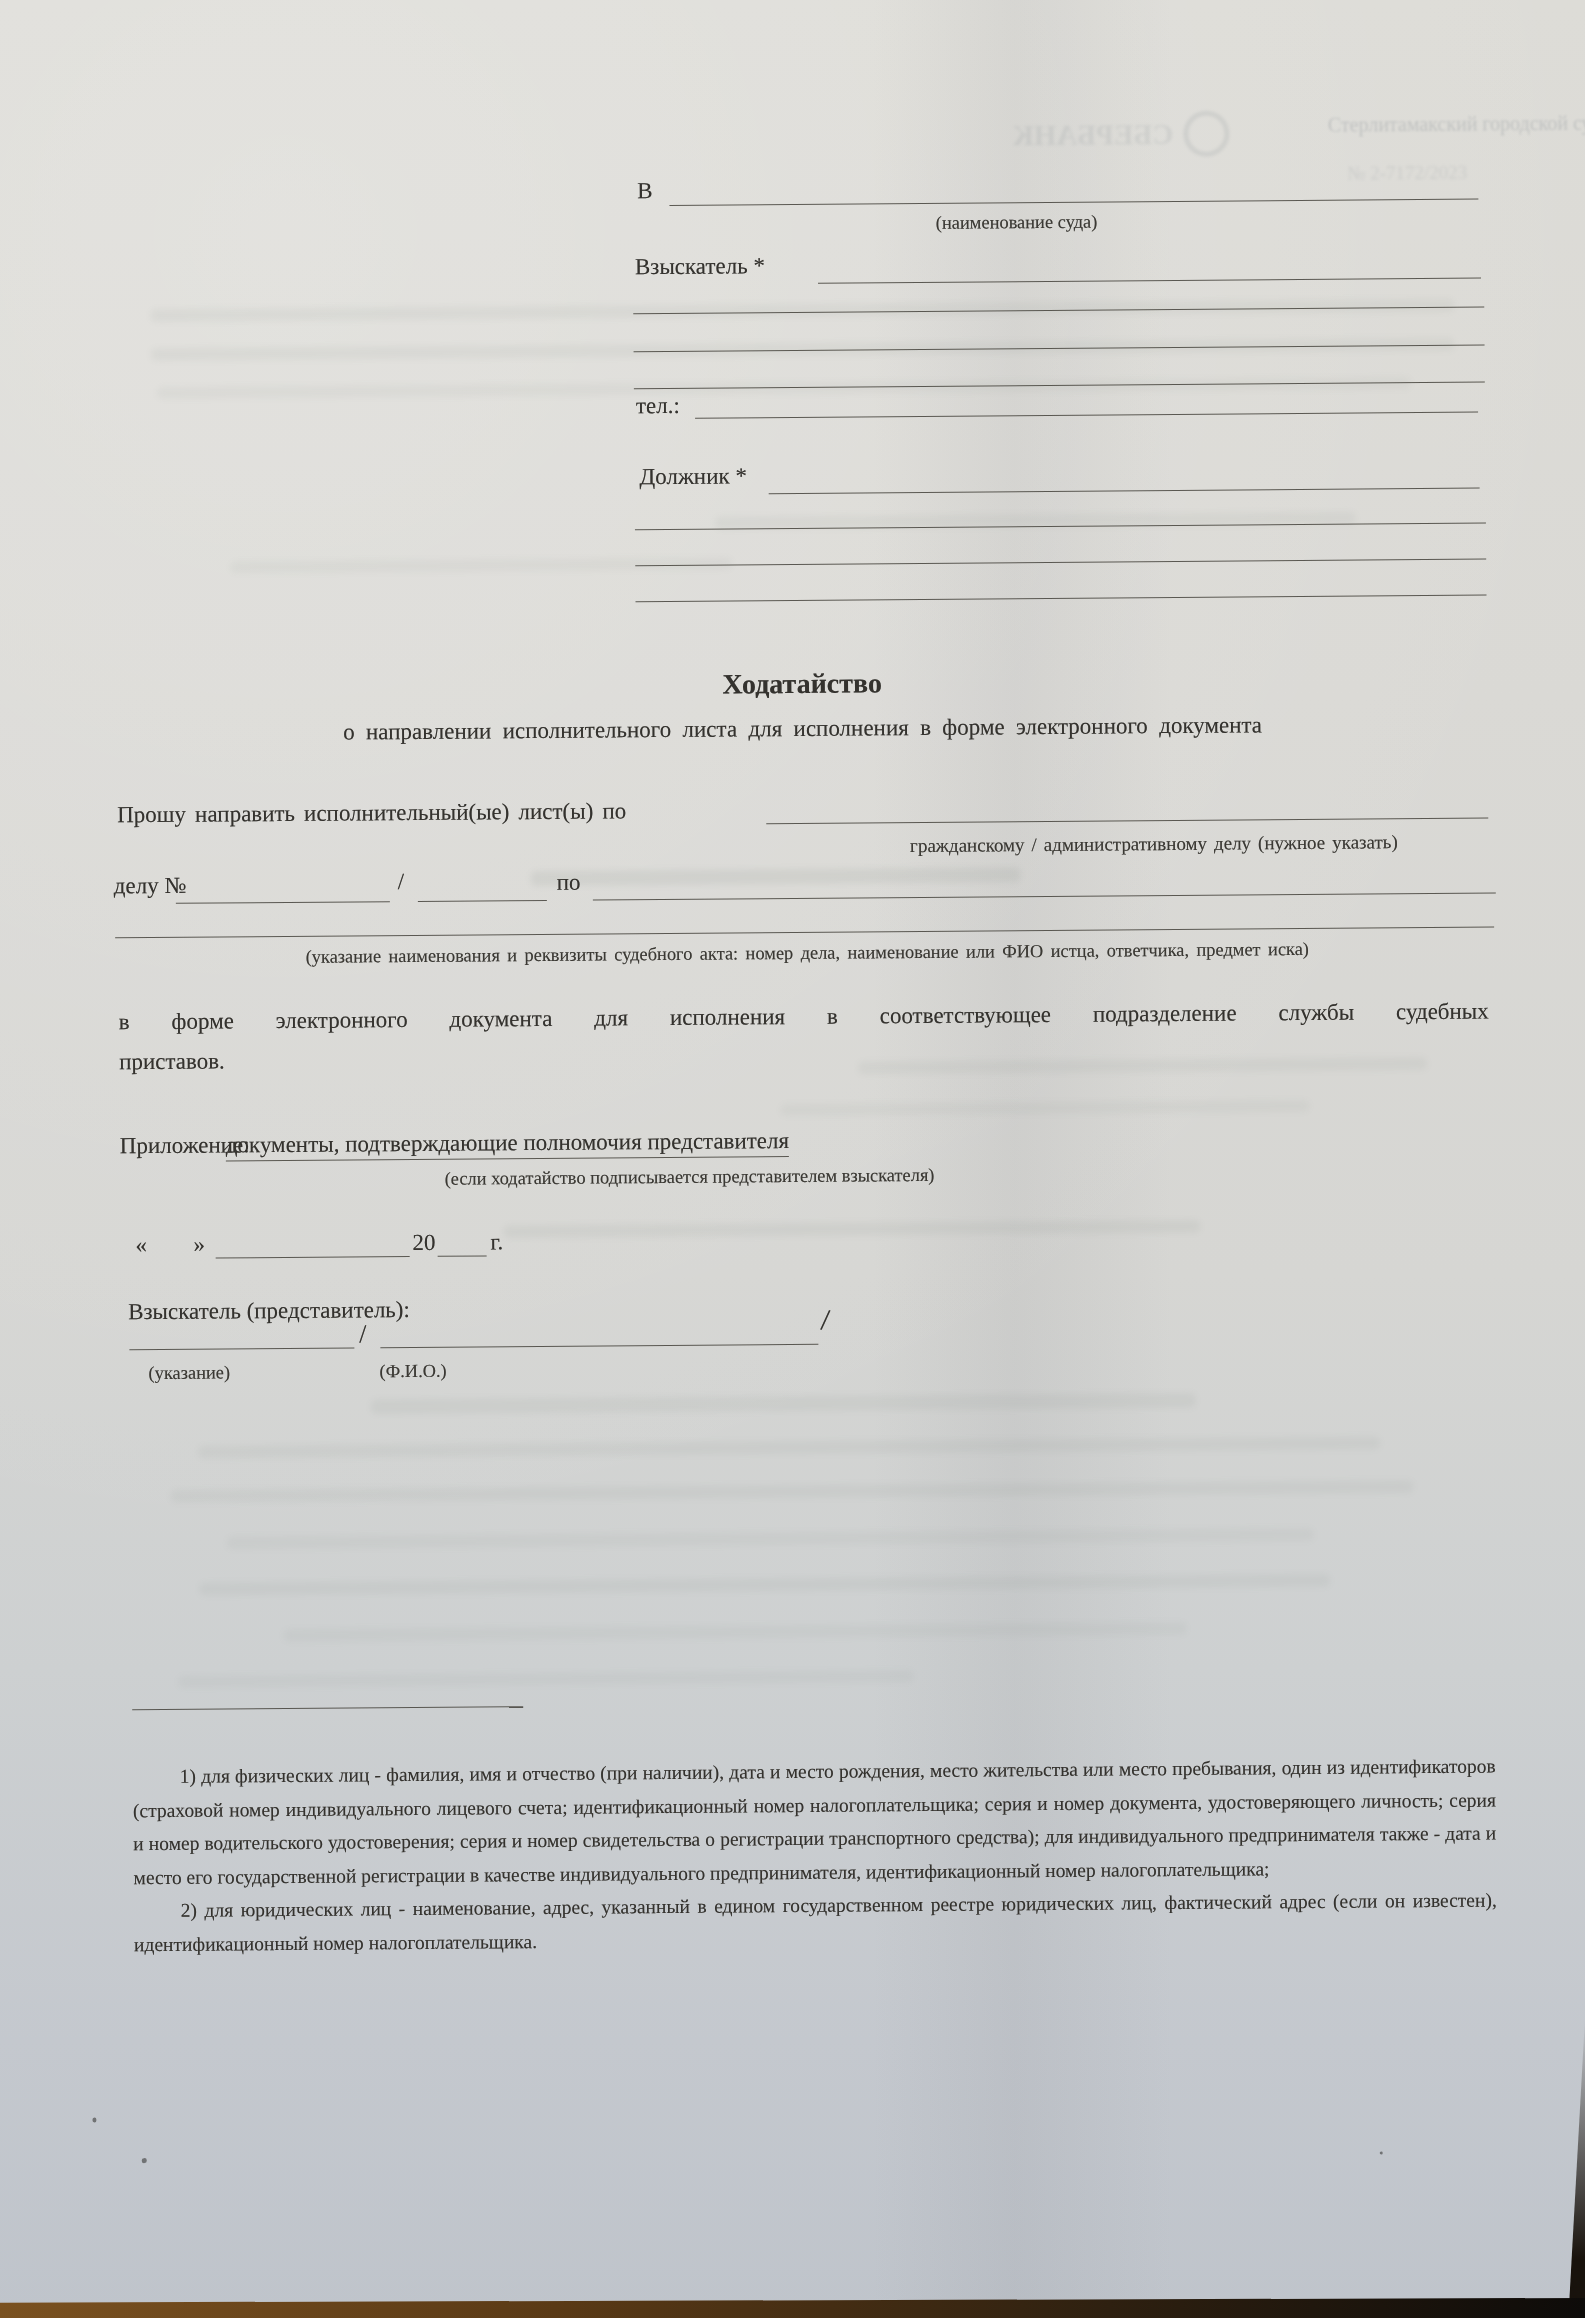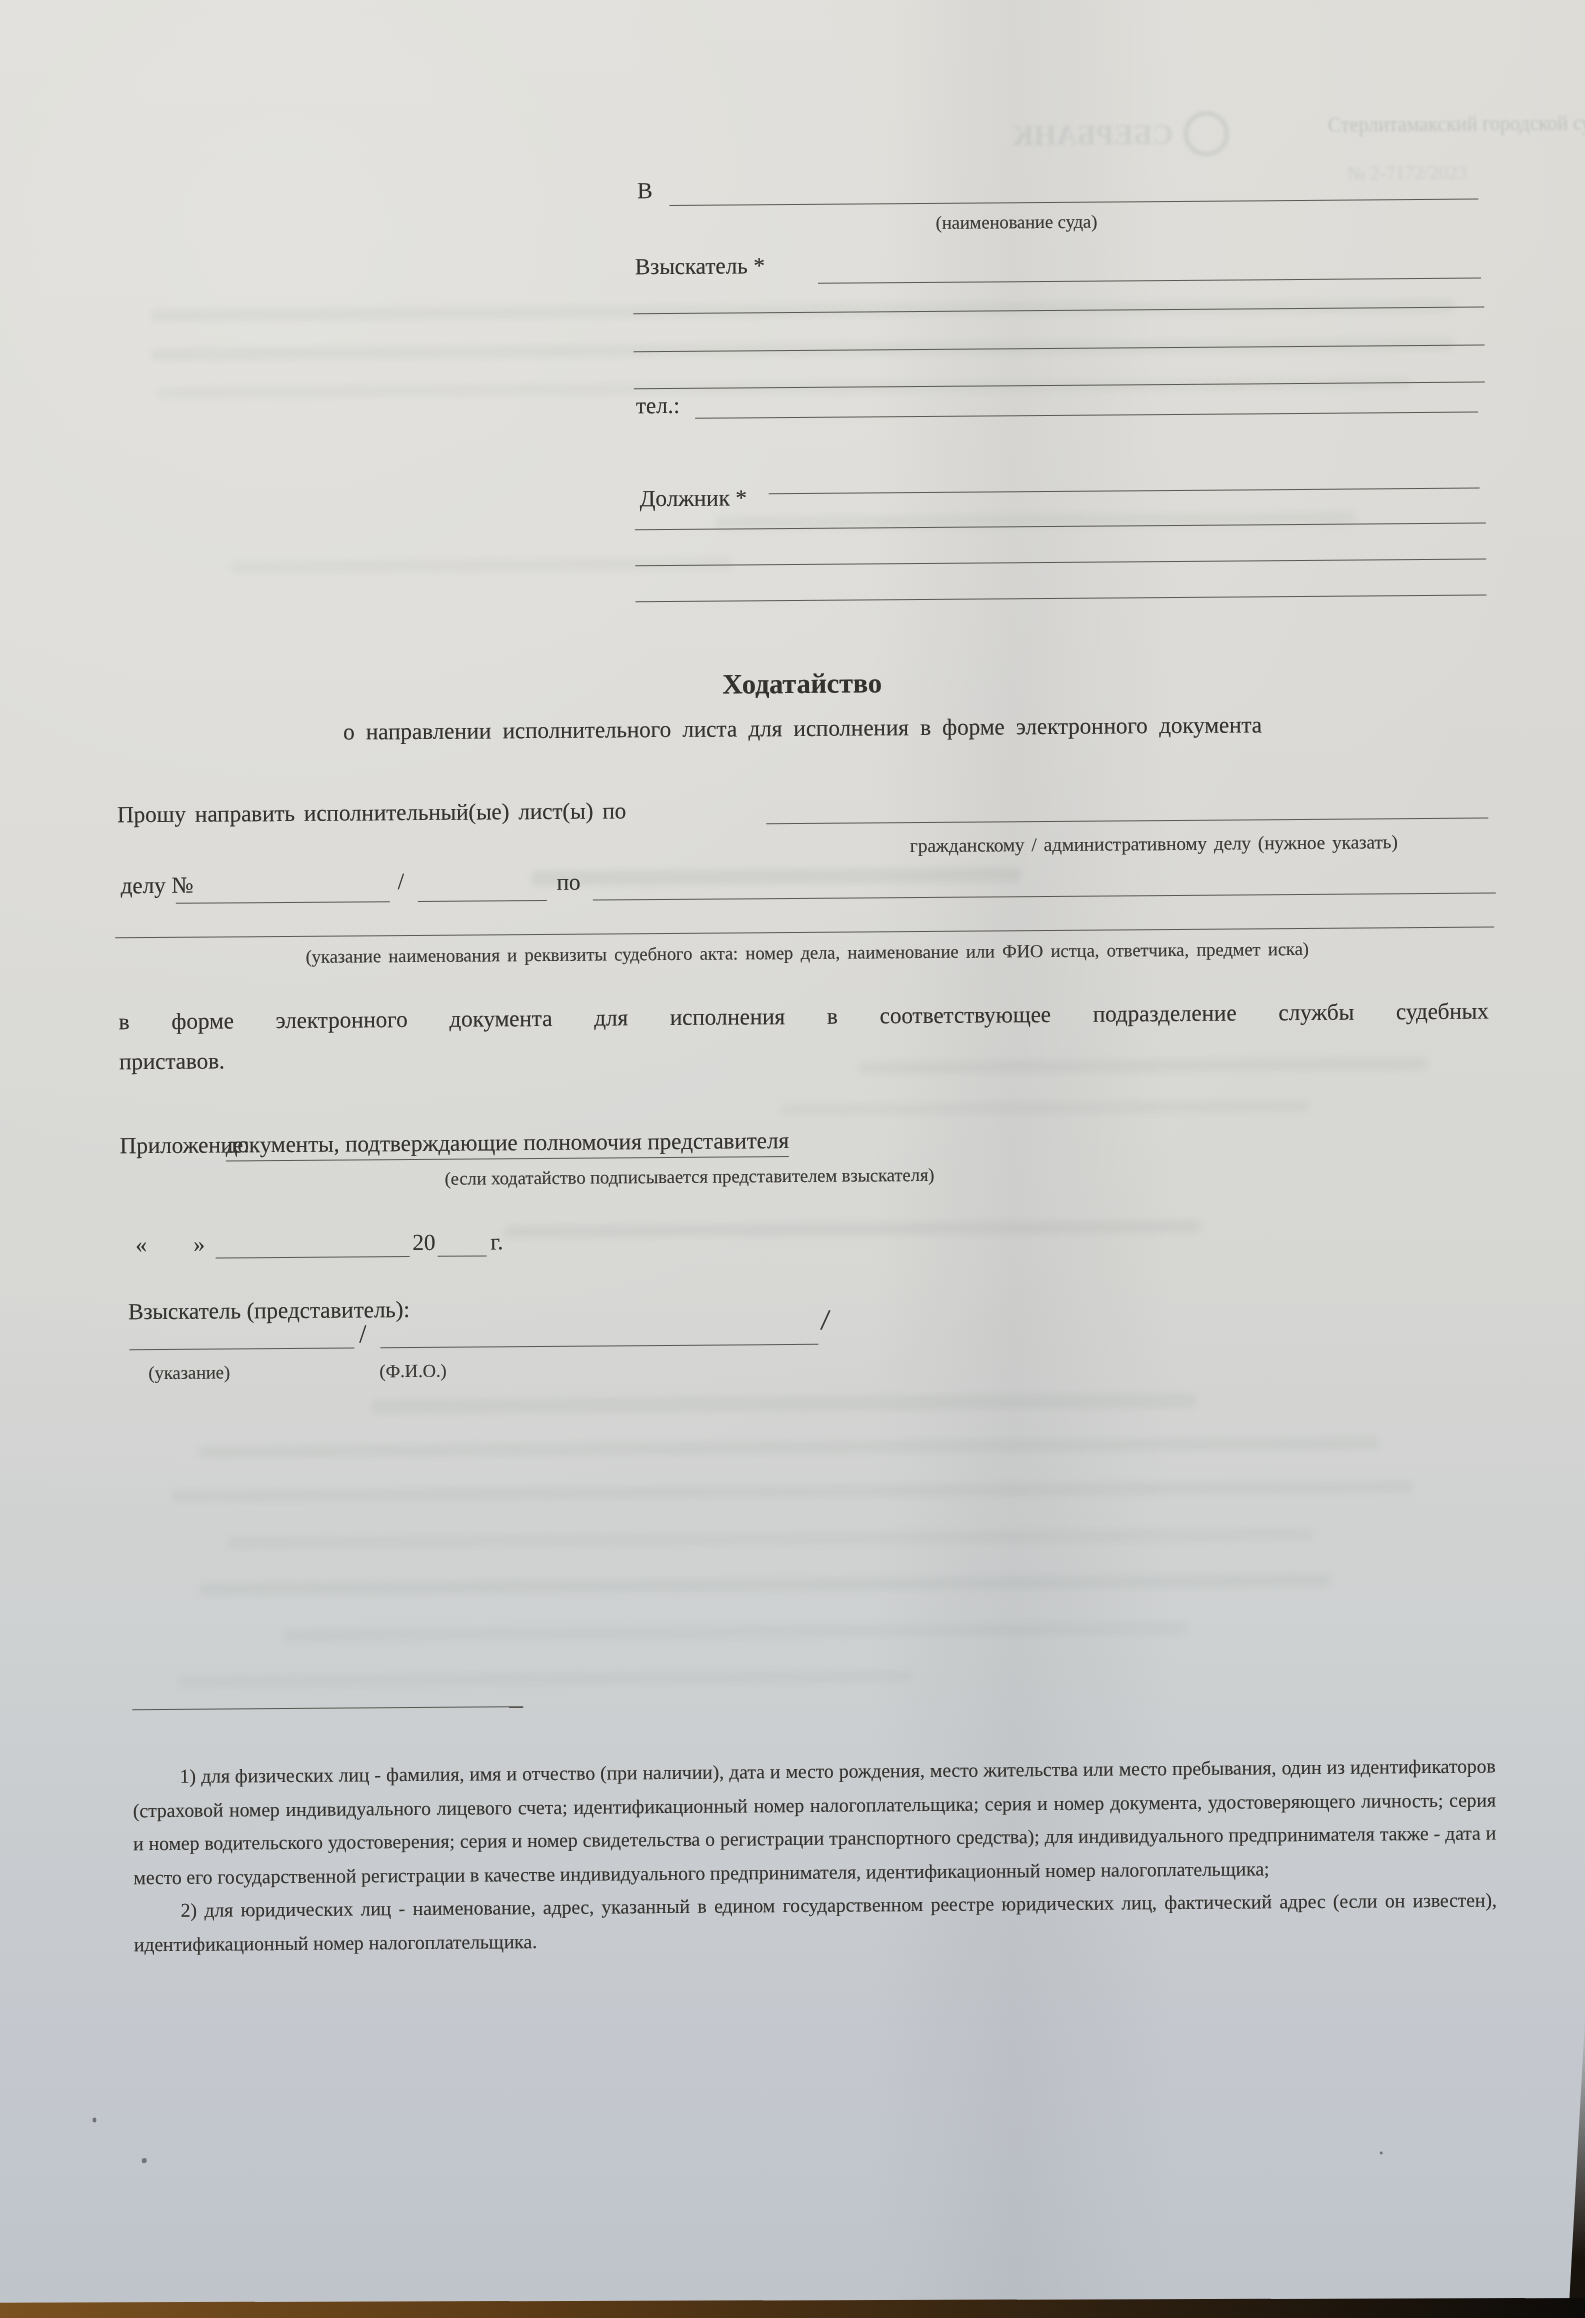"Должник *" div.t { top: 484px -> 462px }
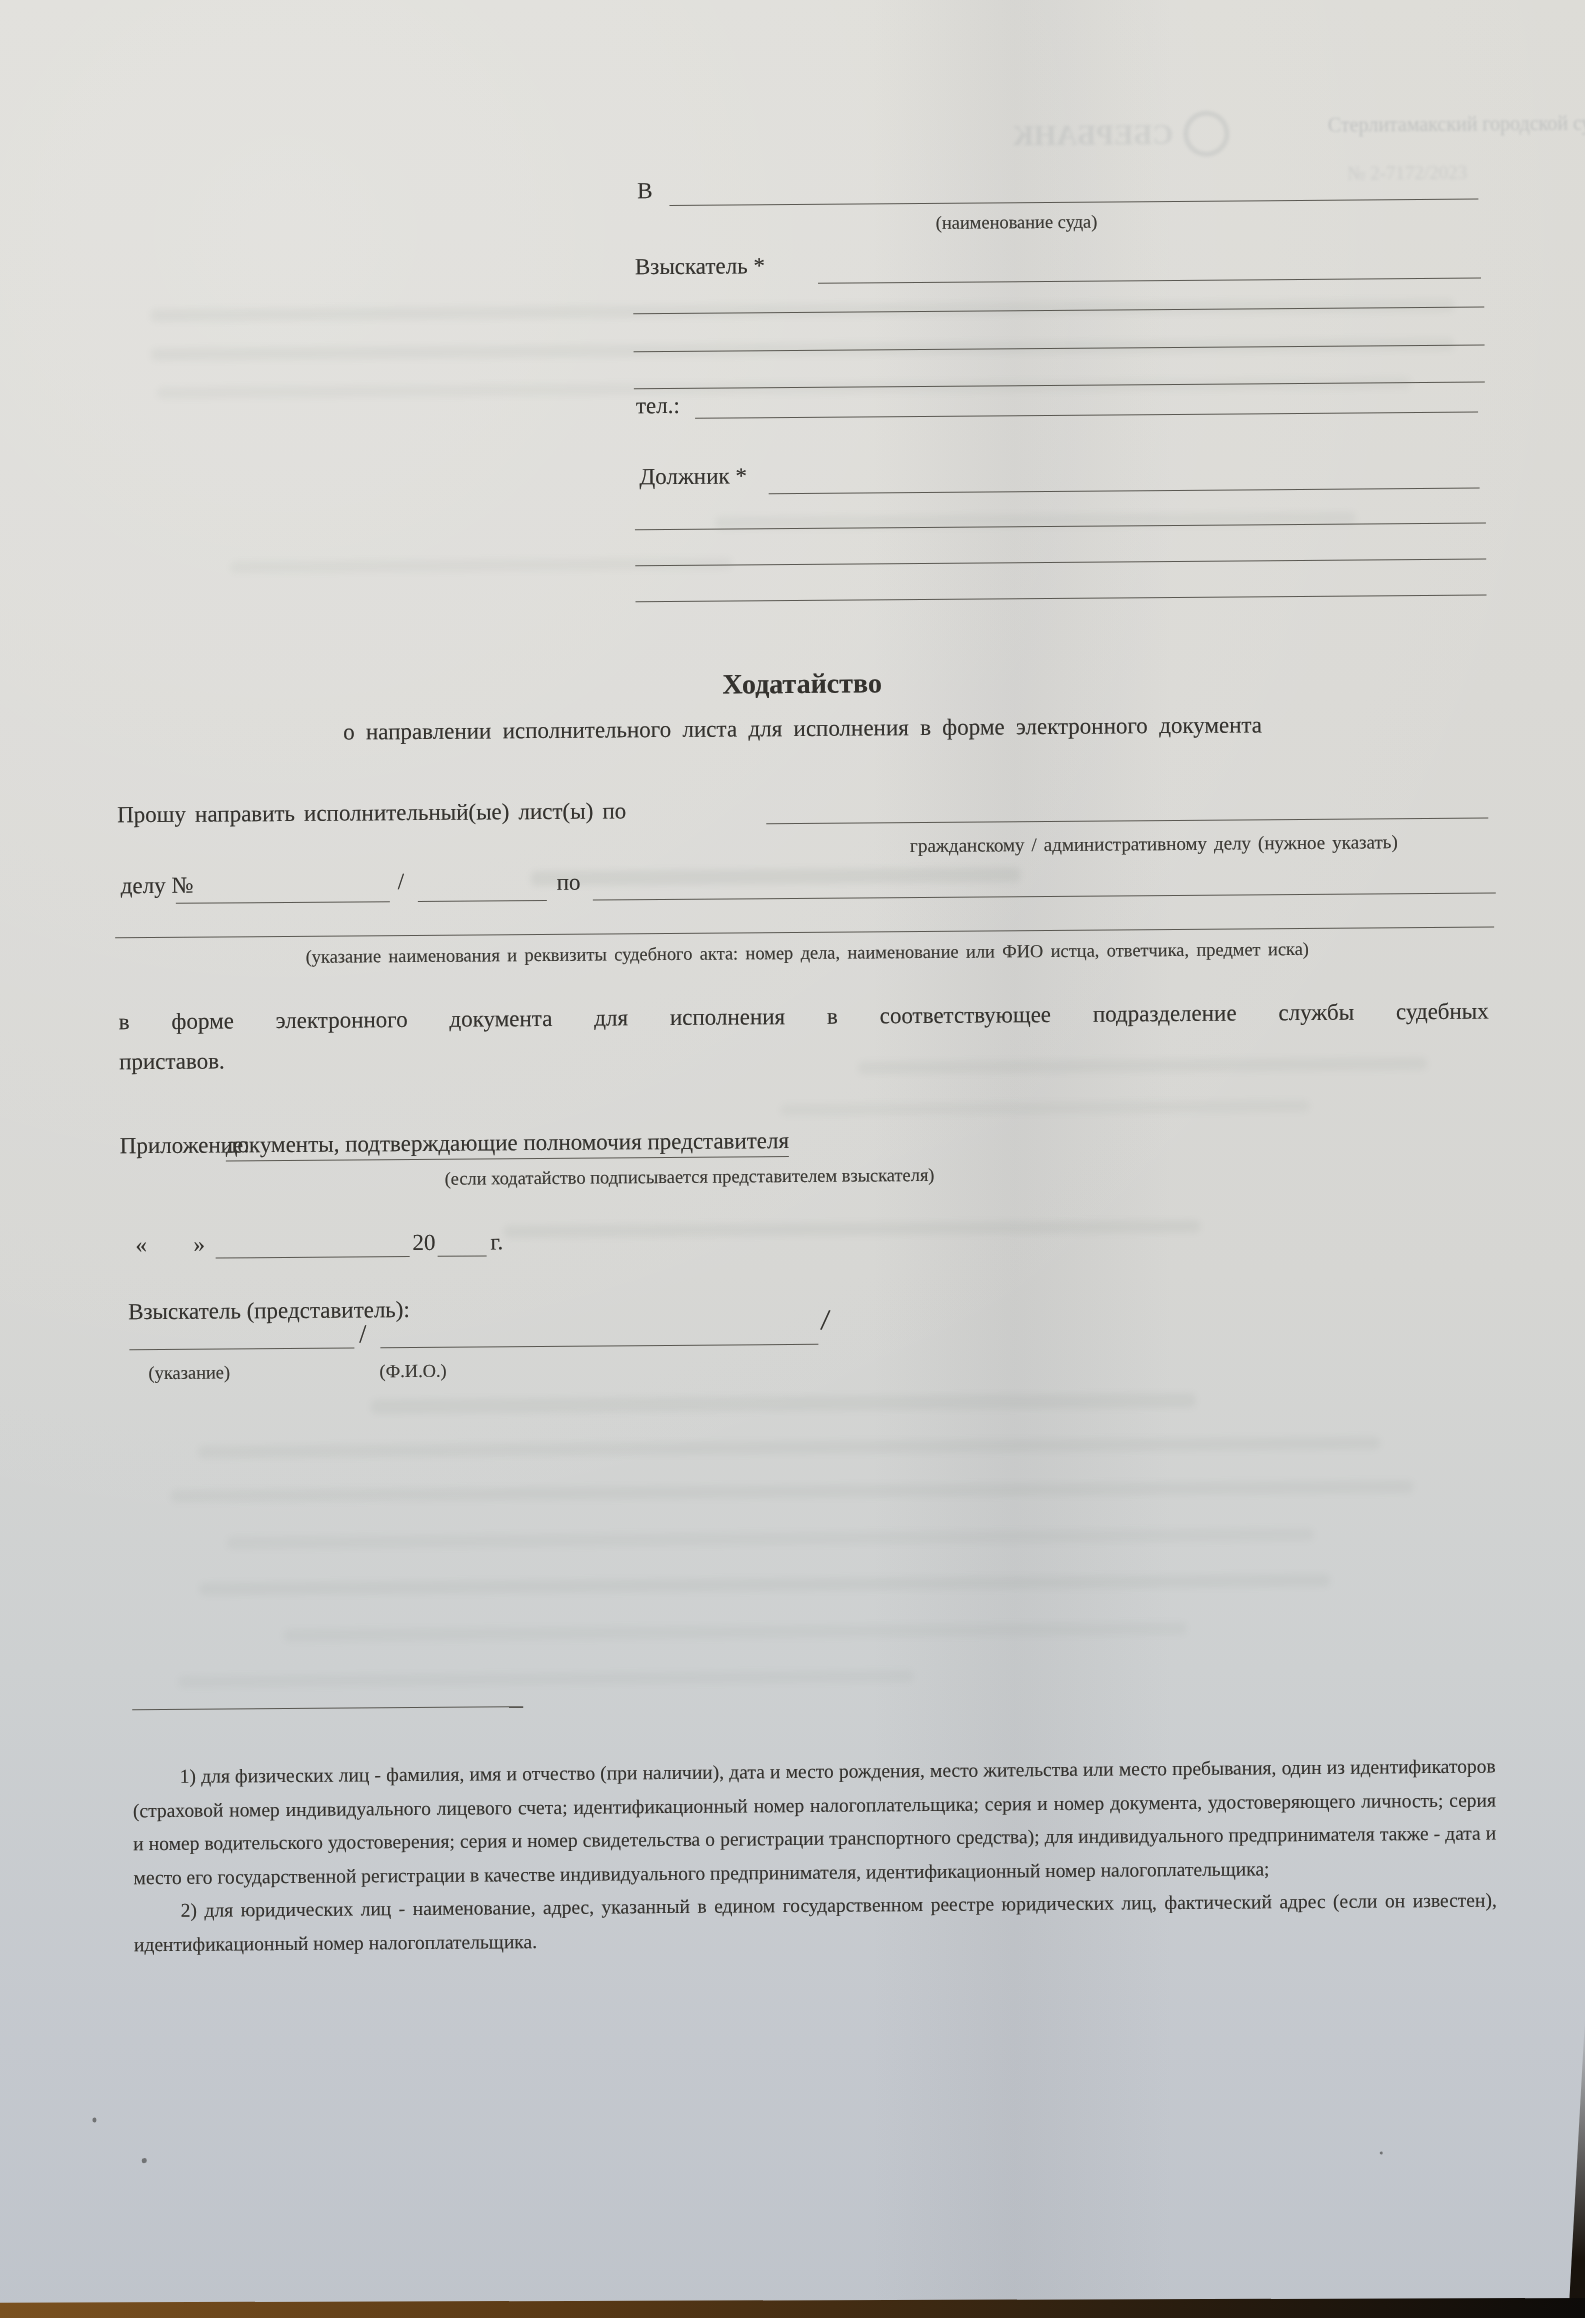"делу №" div.t { left: 122px -> 115px }
